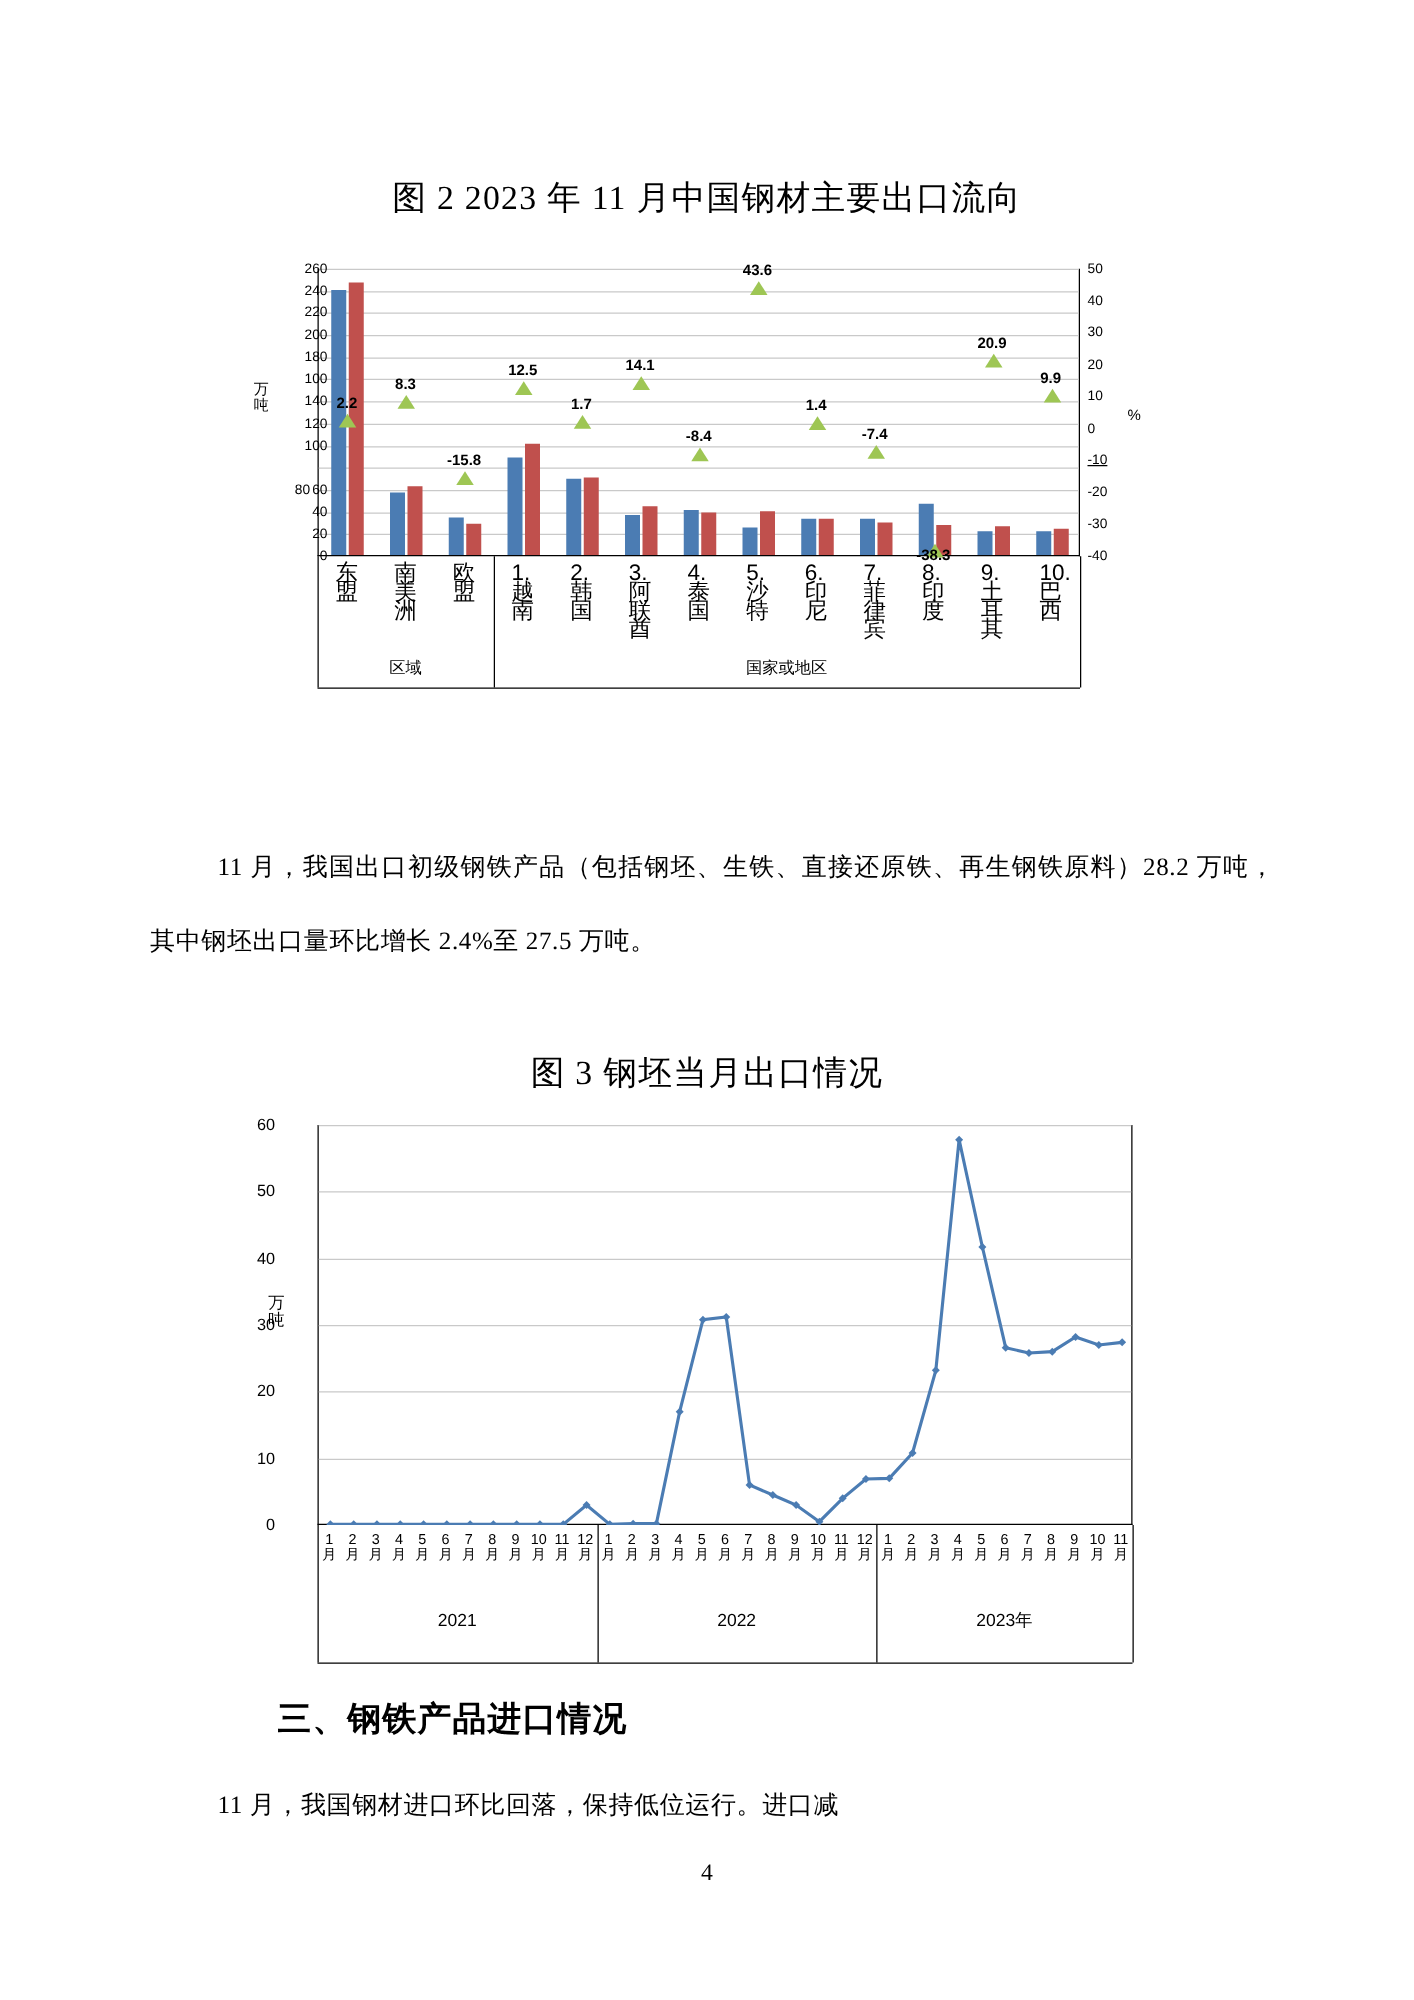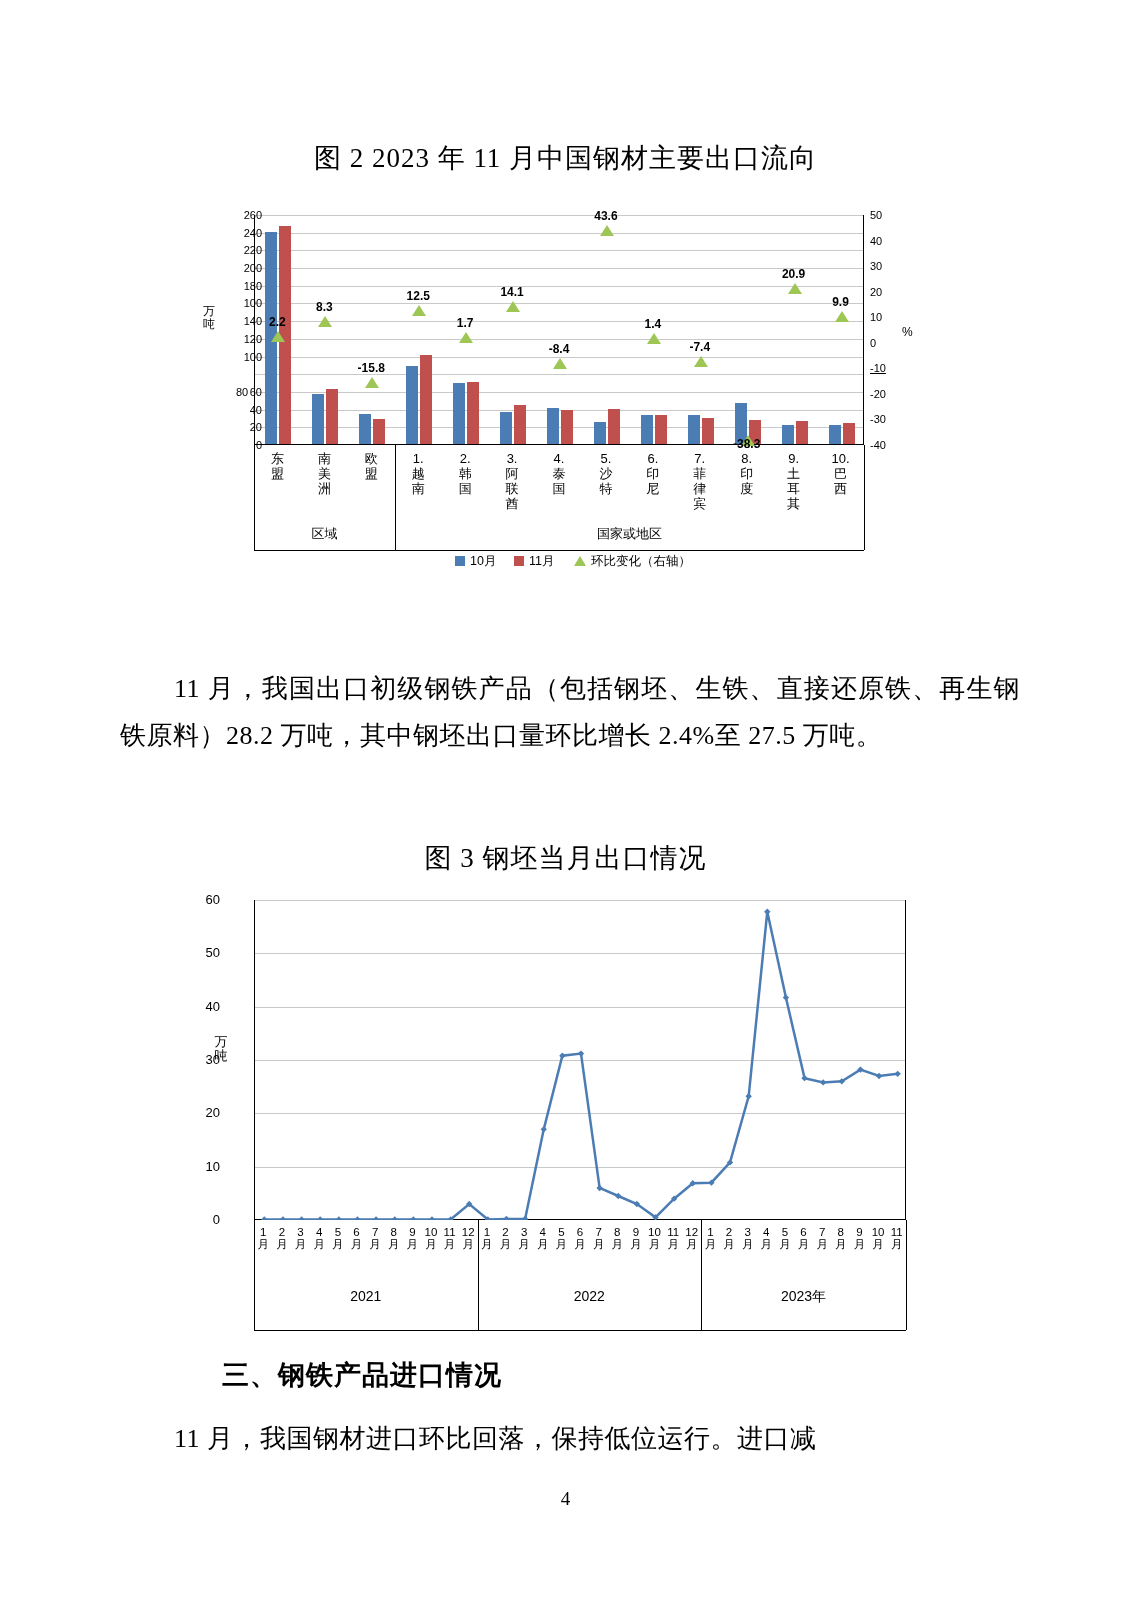"东盟" #chart2 .catlabel { font-size: 13px -> 18px; text-align: center -> none }
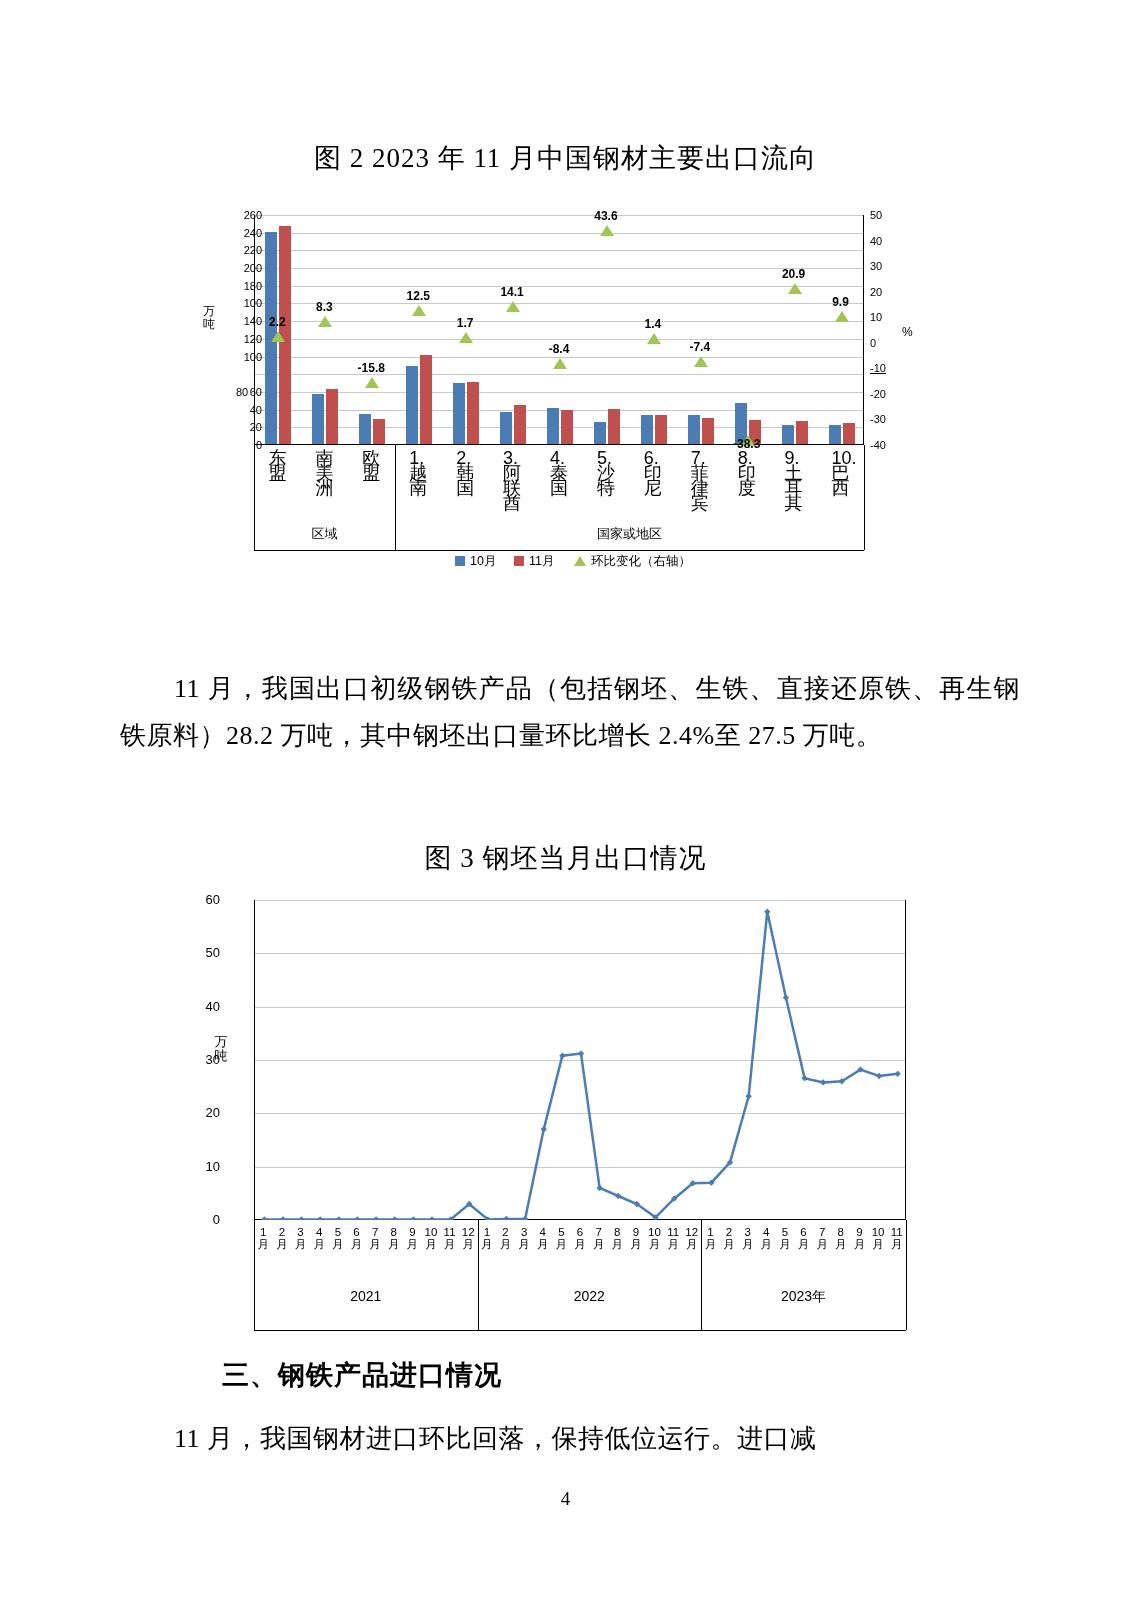"10月 11月 环比变化（右轴）" div.legend { html: <div> <span></span><span>10月</span> <span></span><span>11月</span> <span></span><span>环比变化（右轴）</span> </div> -> none }
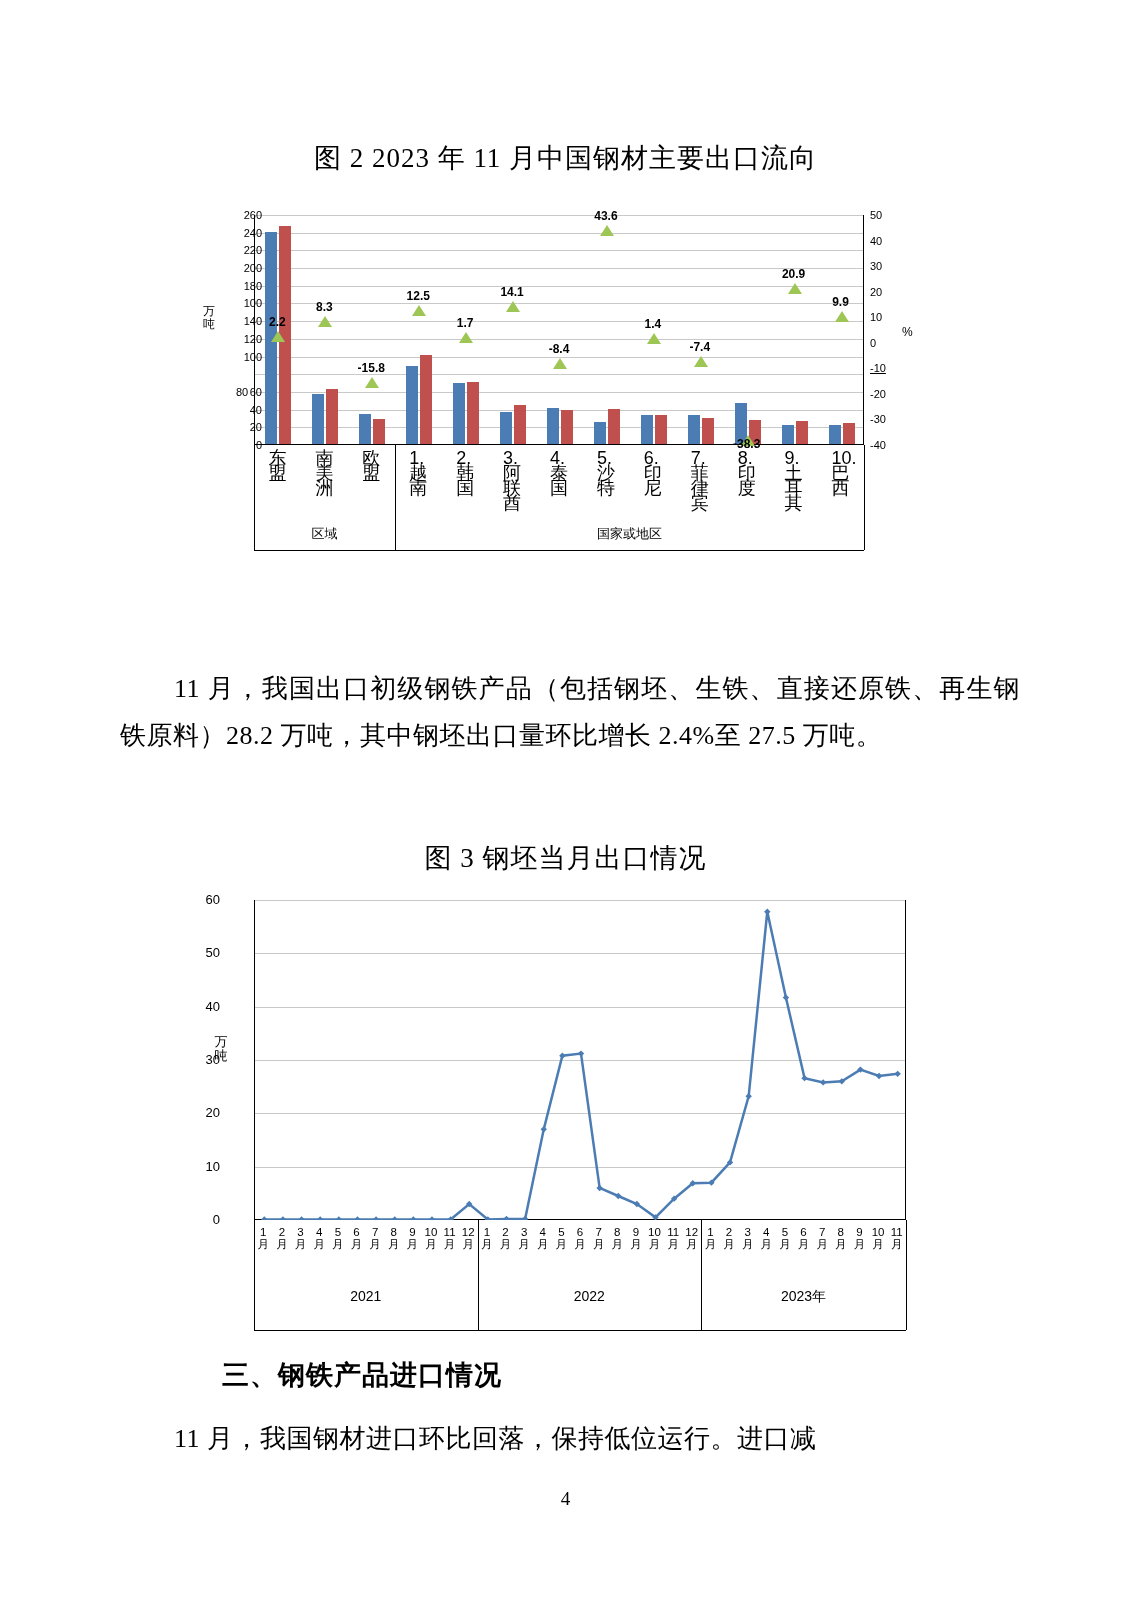"11" .para { font-size: 26px -> 20px; line-height: 47px -> 59px }
